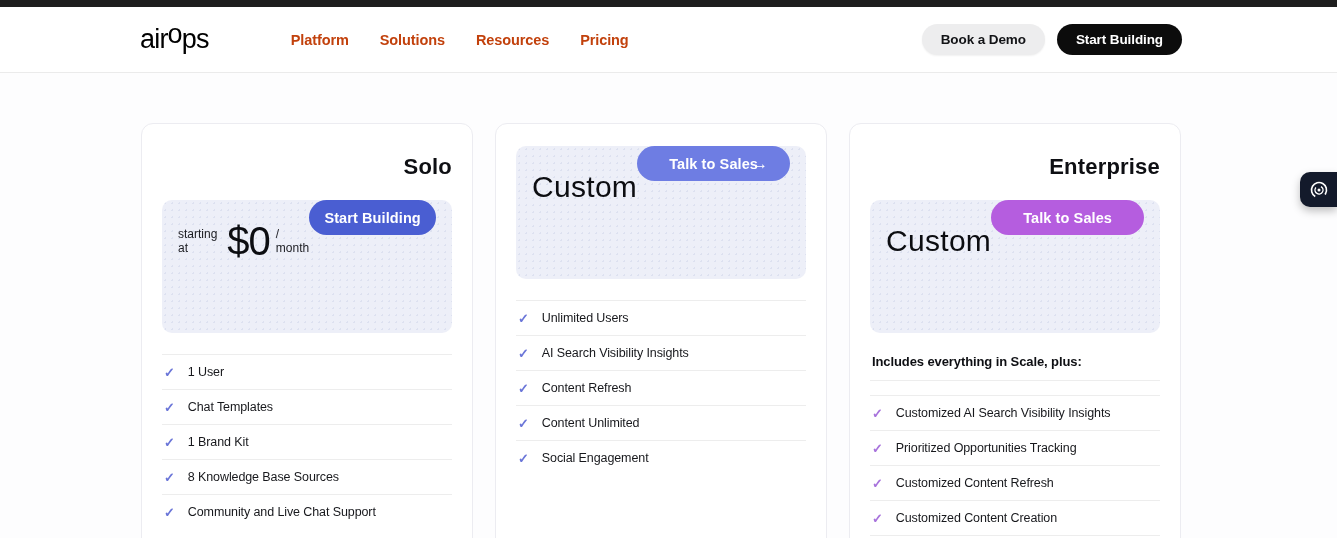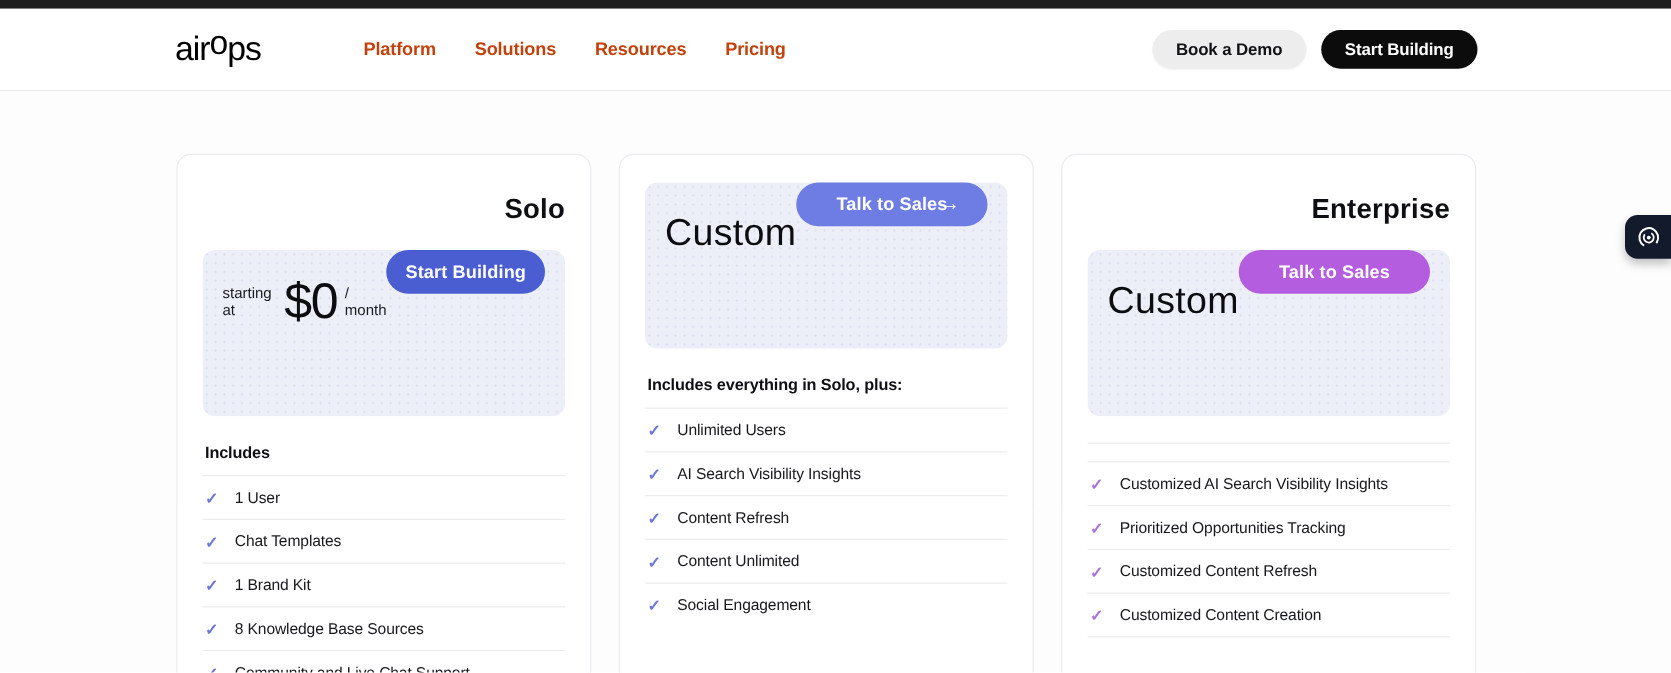"Includes everything in Solo, plus:" div.features-heading { html: <div>Includes everything in Solo, plus:</div> -> none }
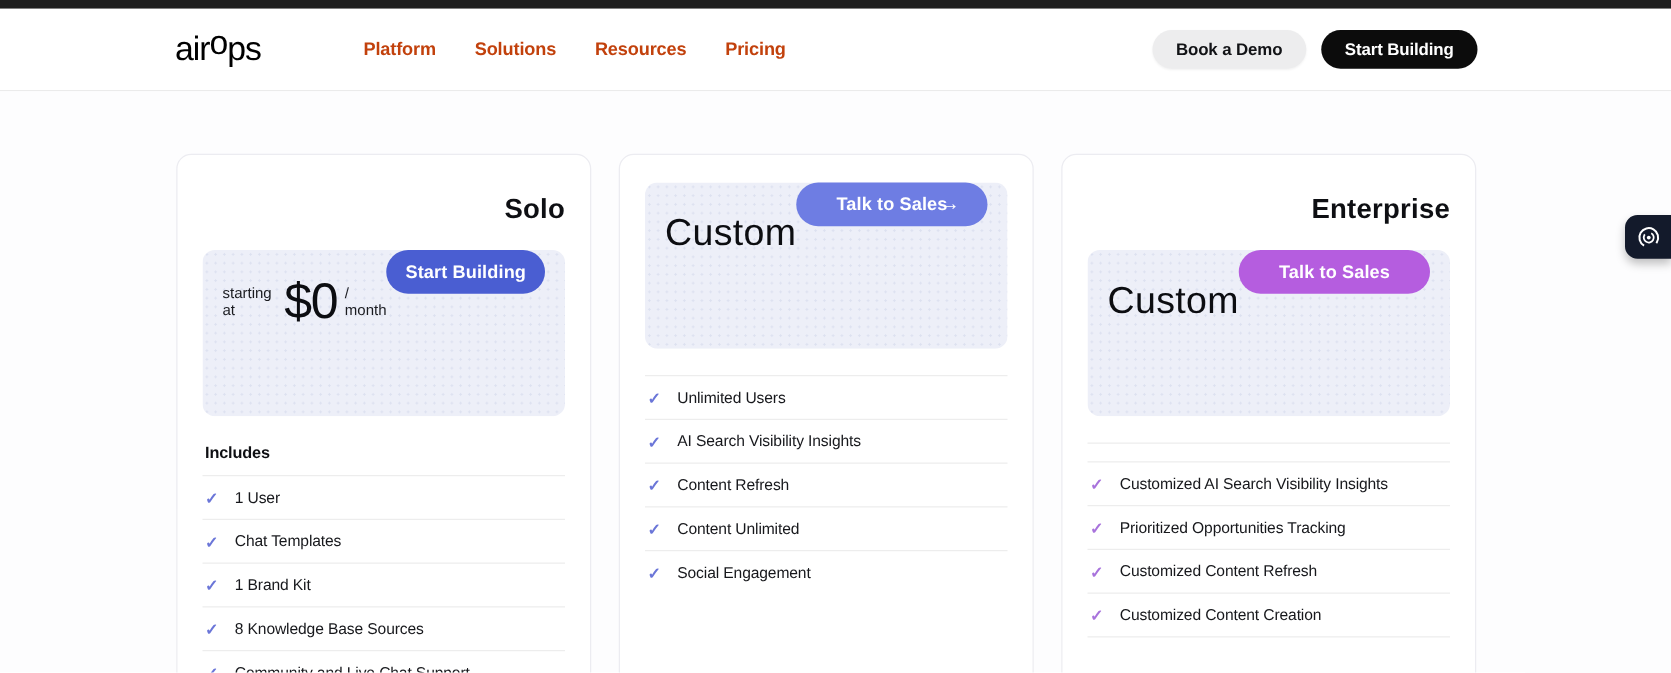"Includes" div.features-heading { html: <div>Includes</div> -> none }
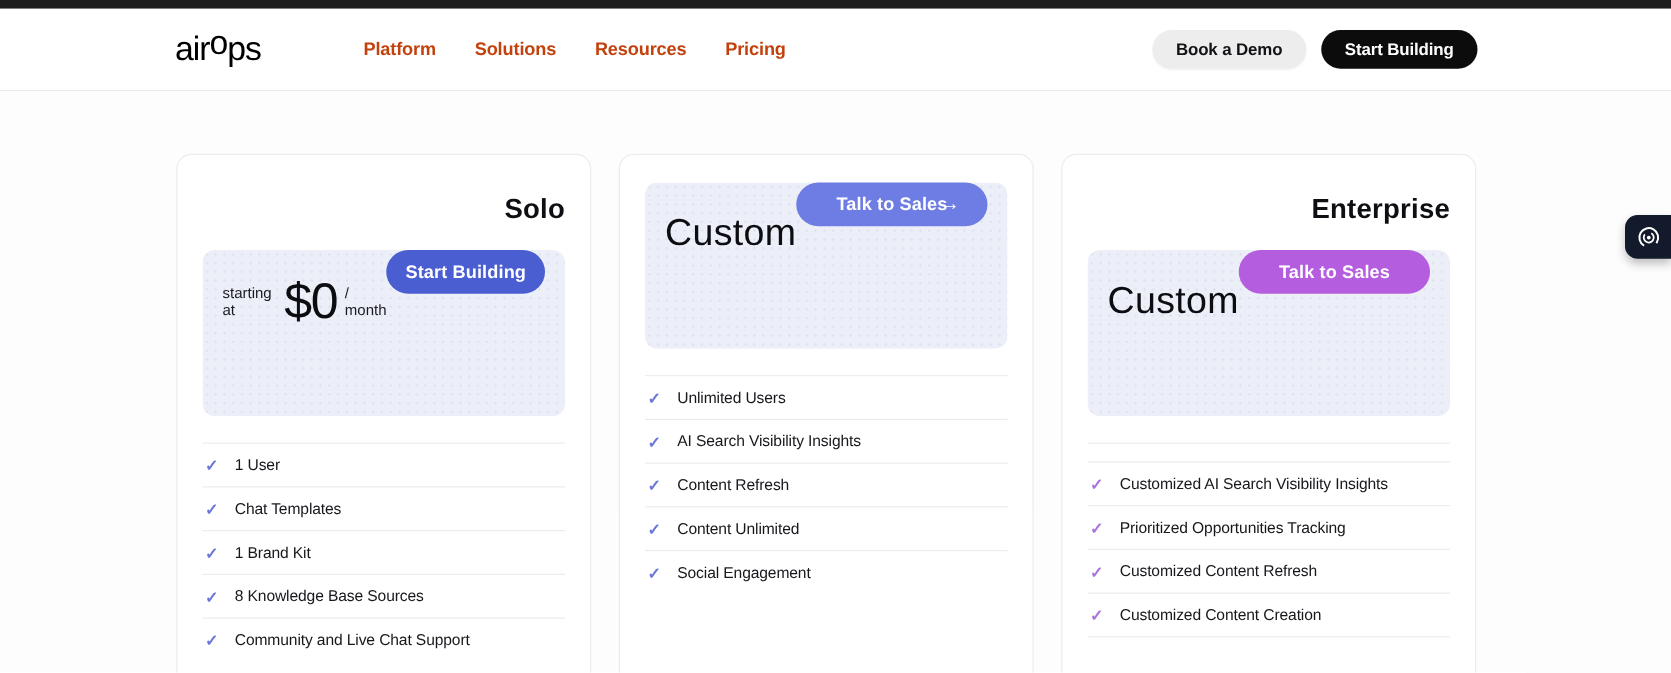"Includes everything in Scale, plus:" div.features-heading { html: none -> <div>Includes everything in Scale, plus:</div> }
